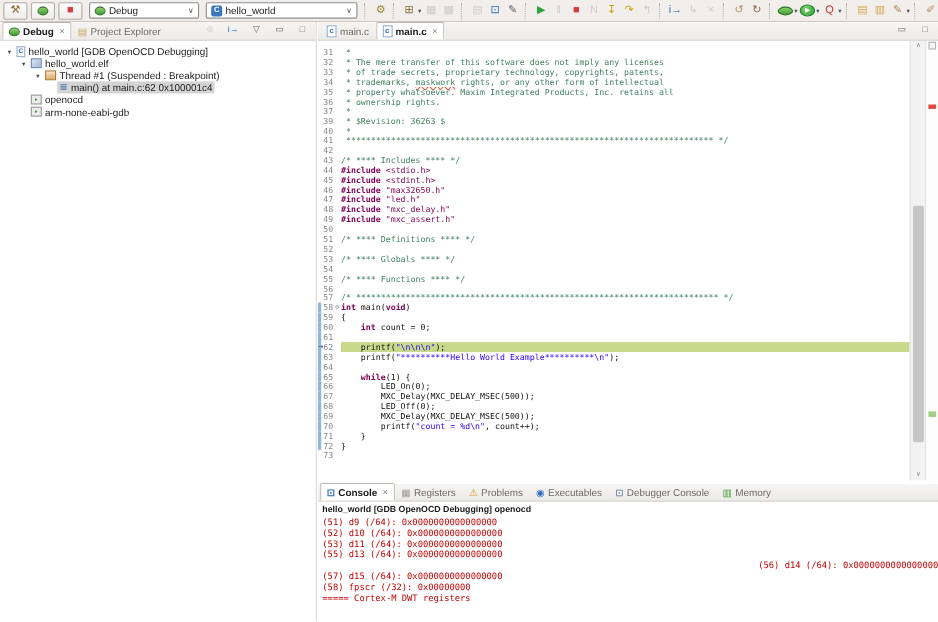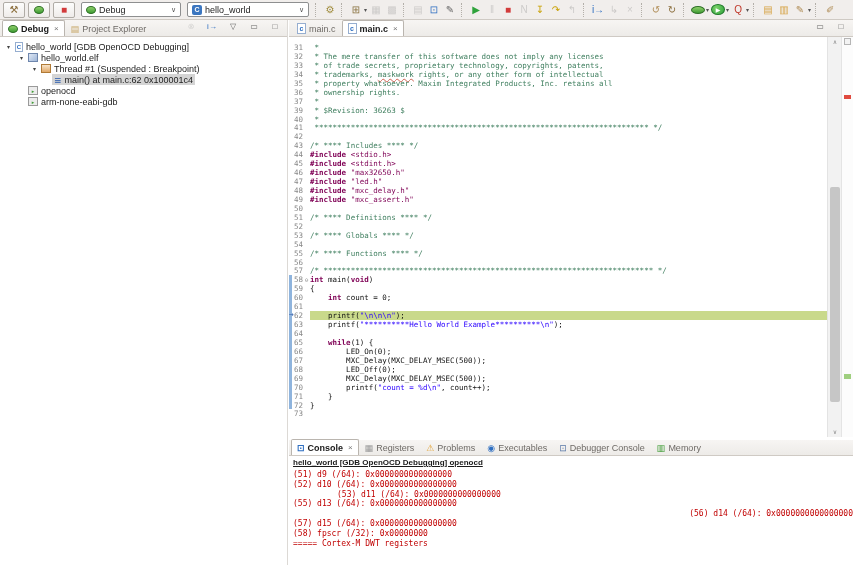"hello_world" div.combo { width: 122px -> 138px }
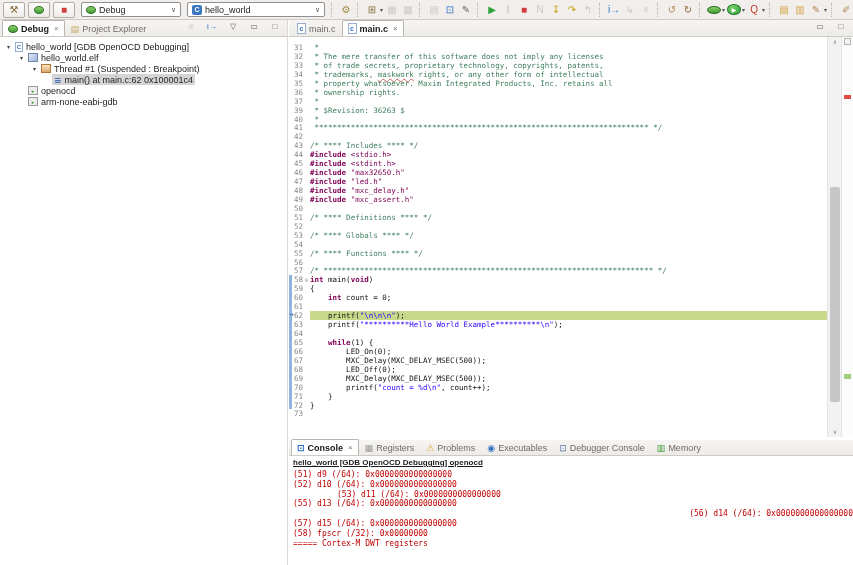"hello_world [GDB OpenOCD Debugging] openocd" .console-title { text-decoration: underline -> none }
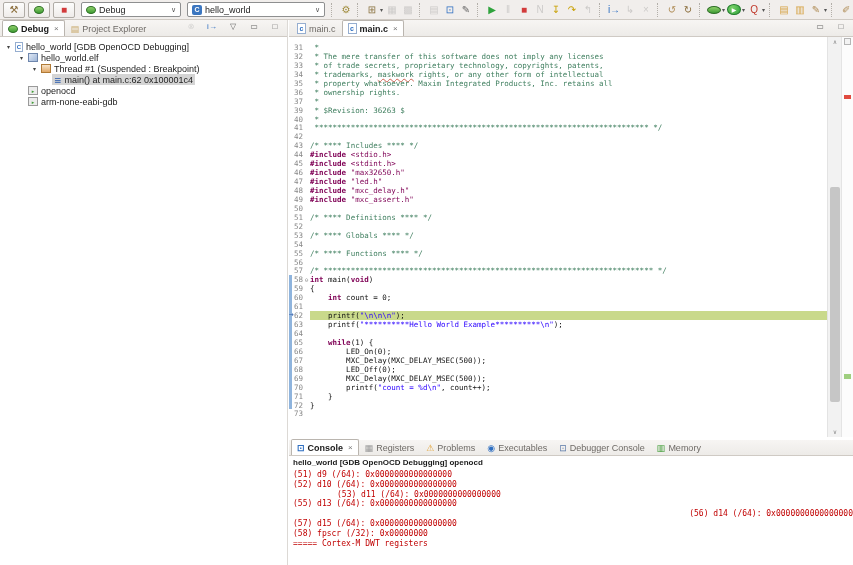"(53) d11 (/64): 0x0000000000000000" div.console-line { margin-left: 44px -> none }
